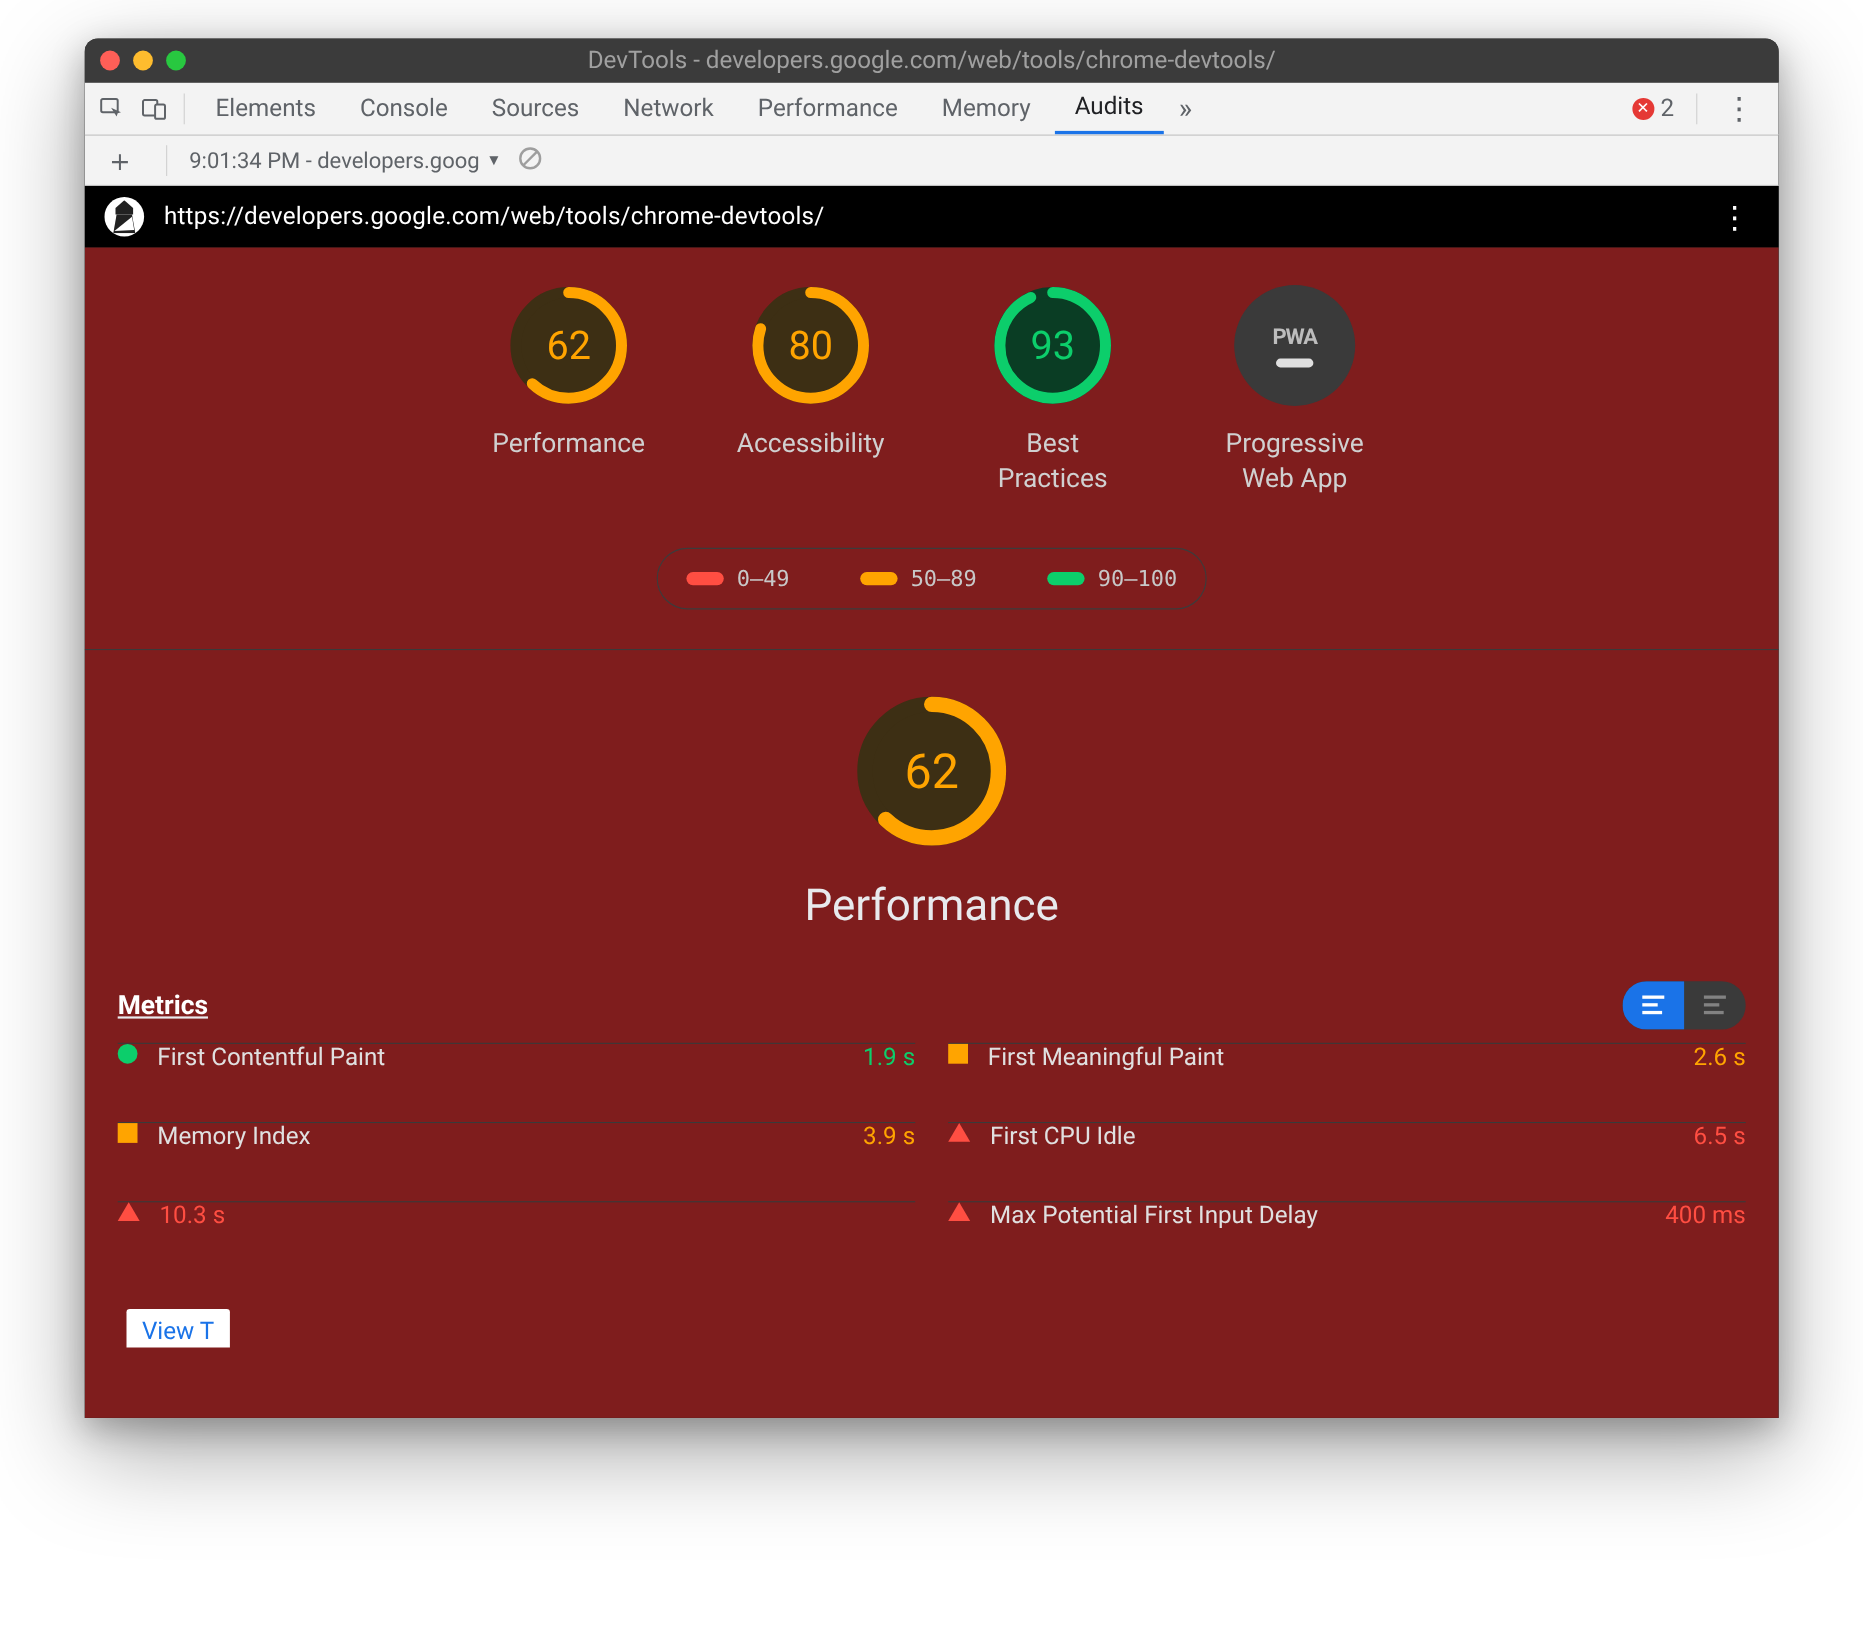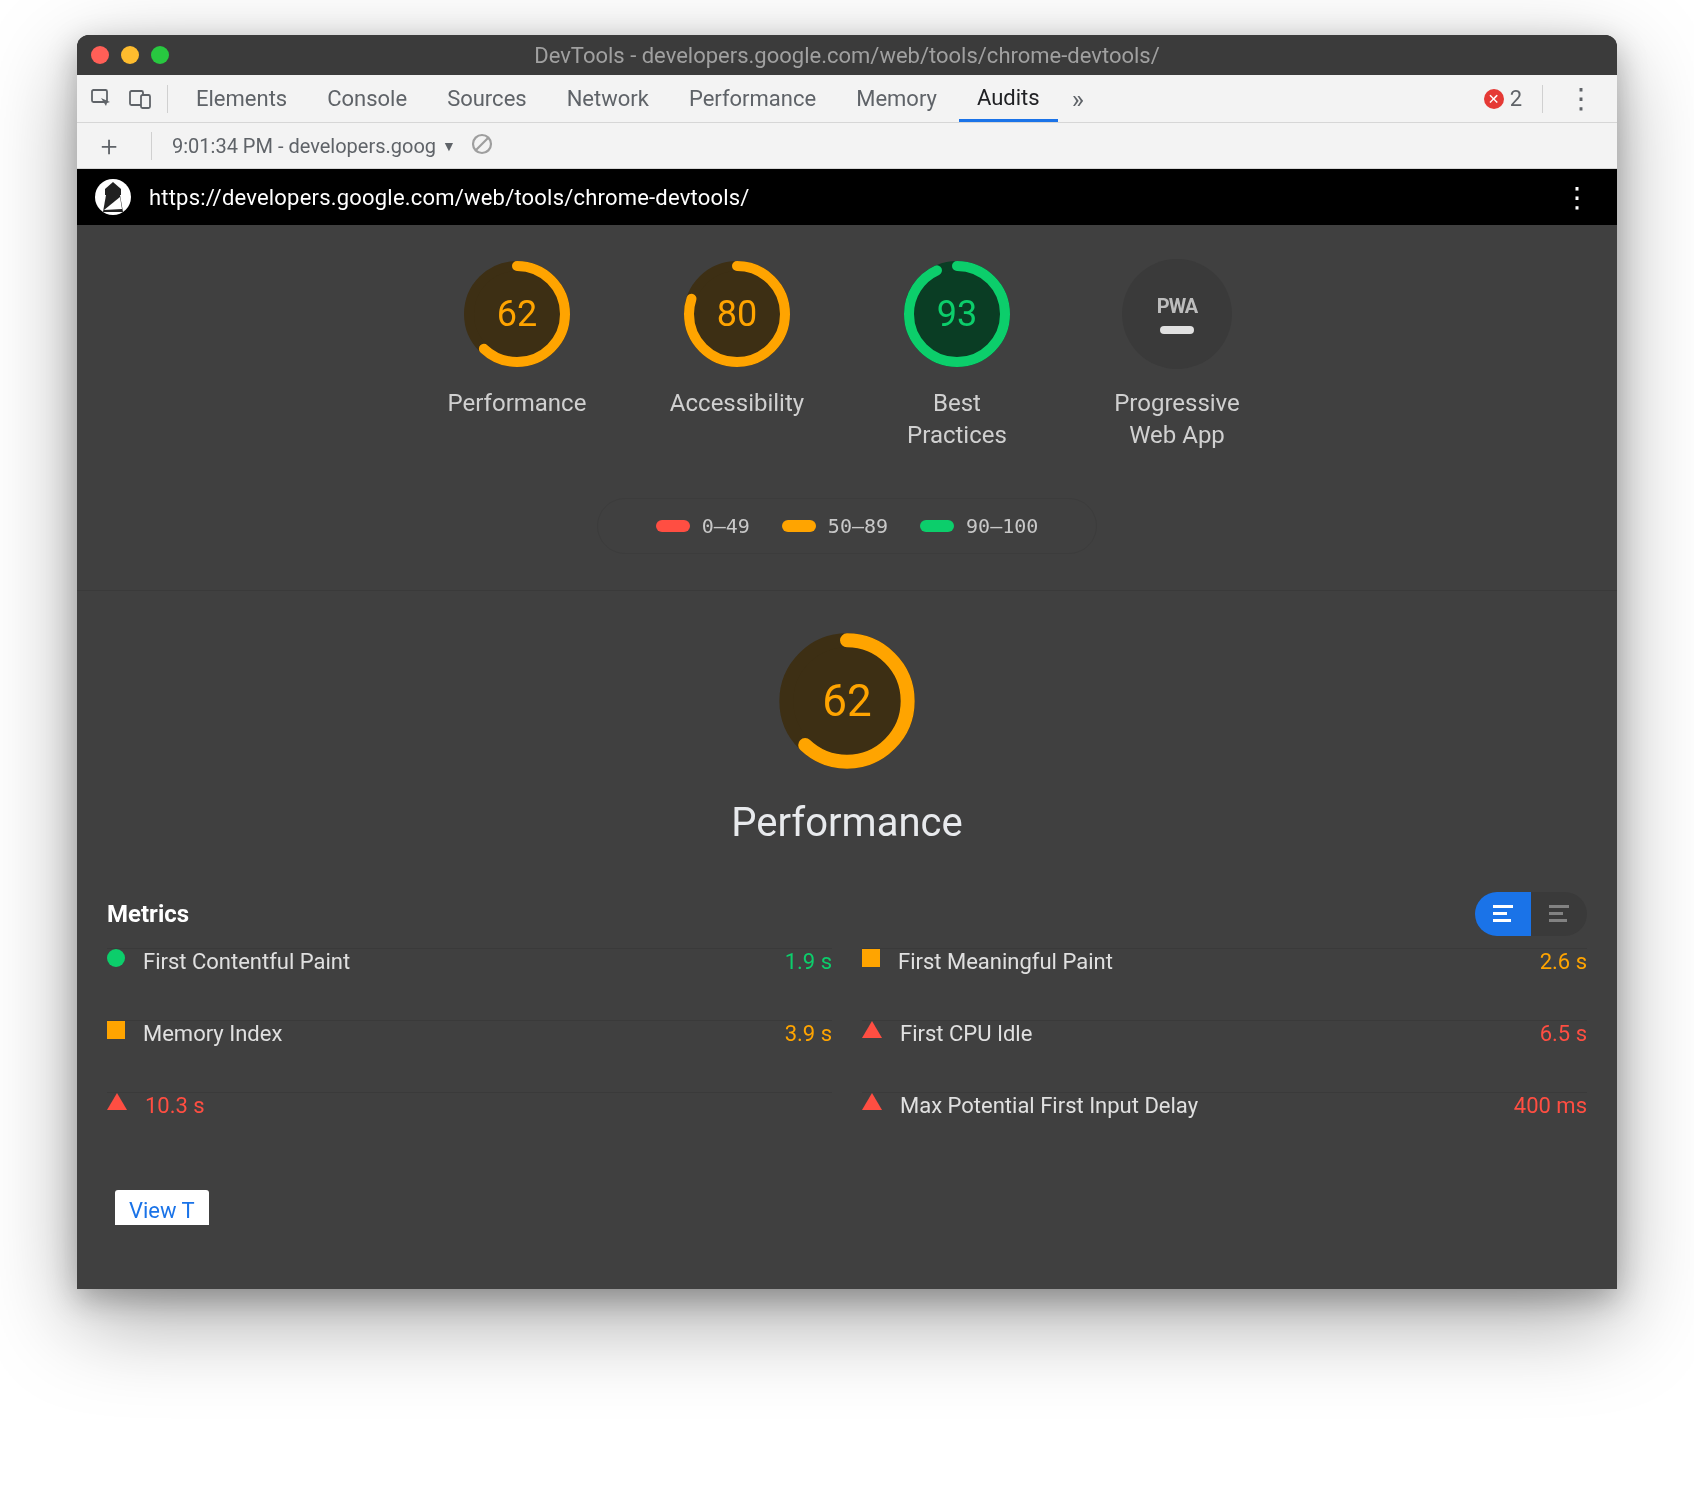"62" .report { background: #404040 -> #7f1d1d }
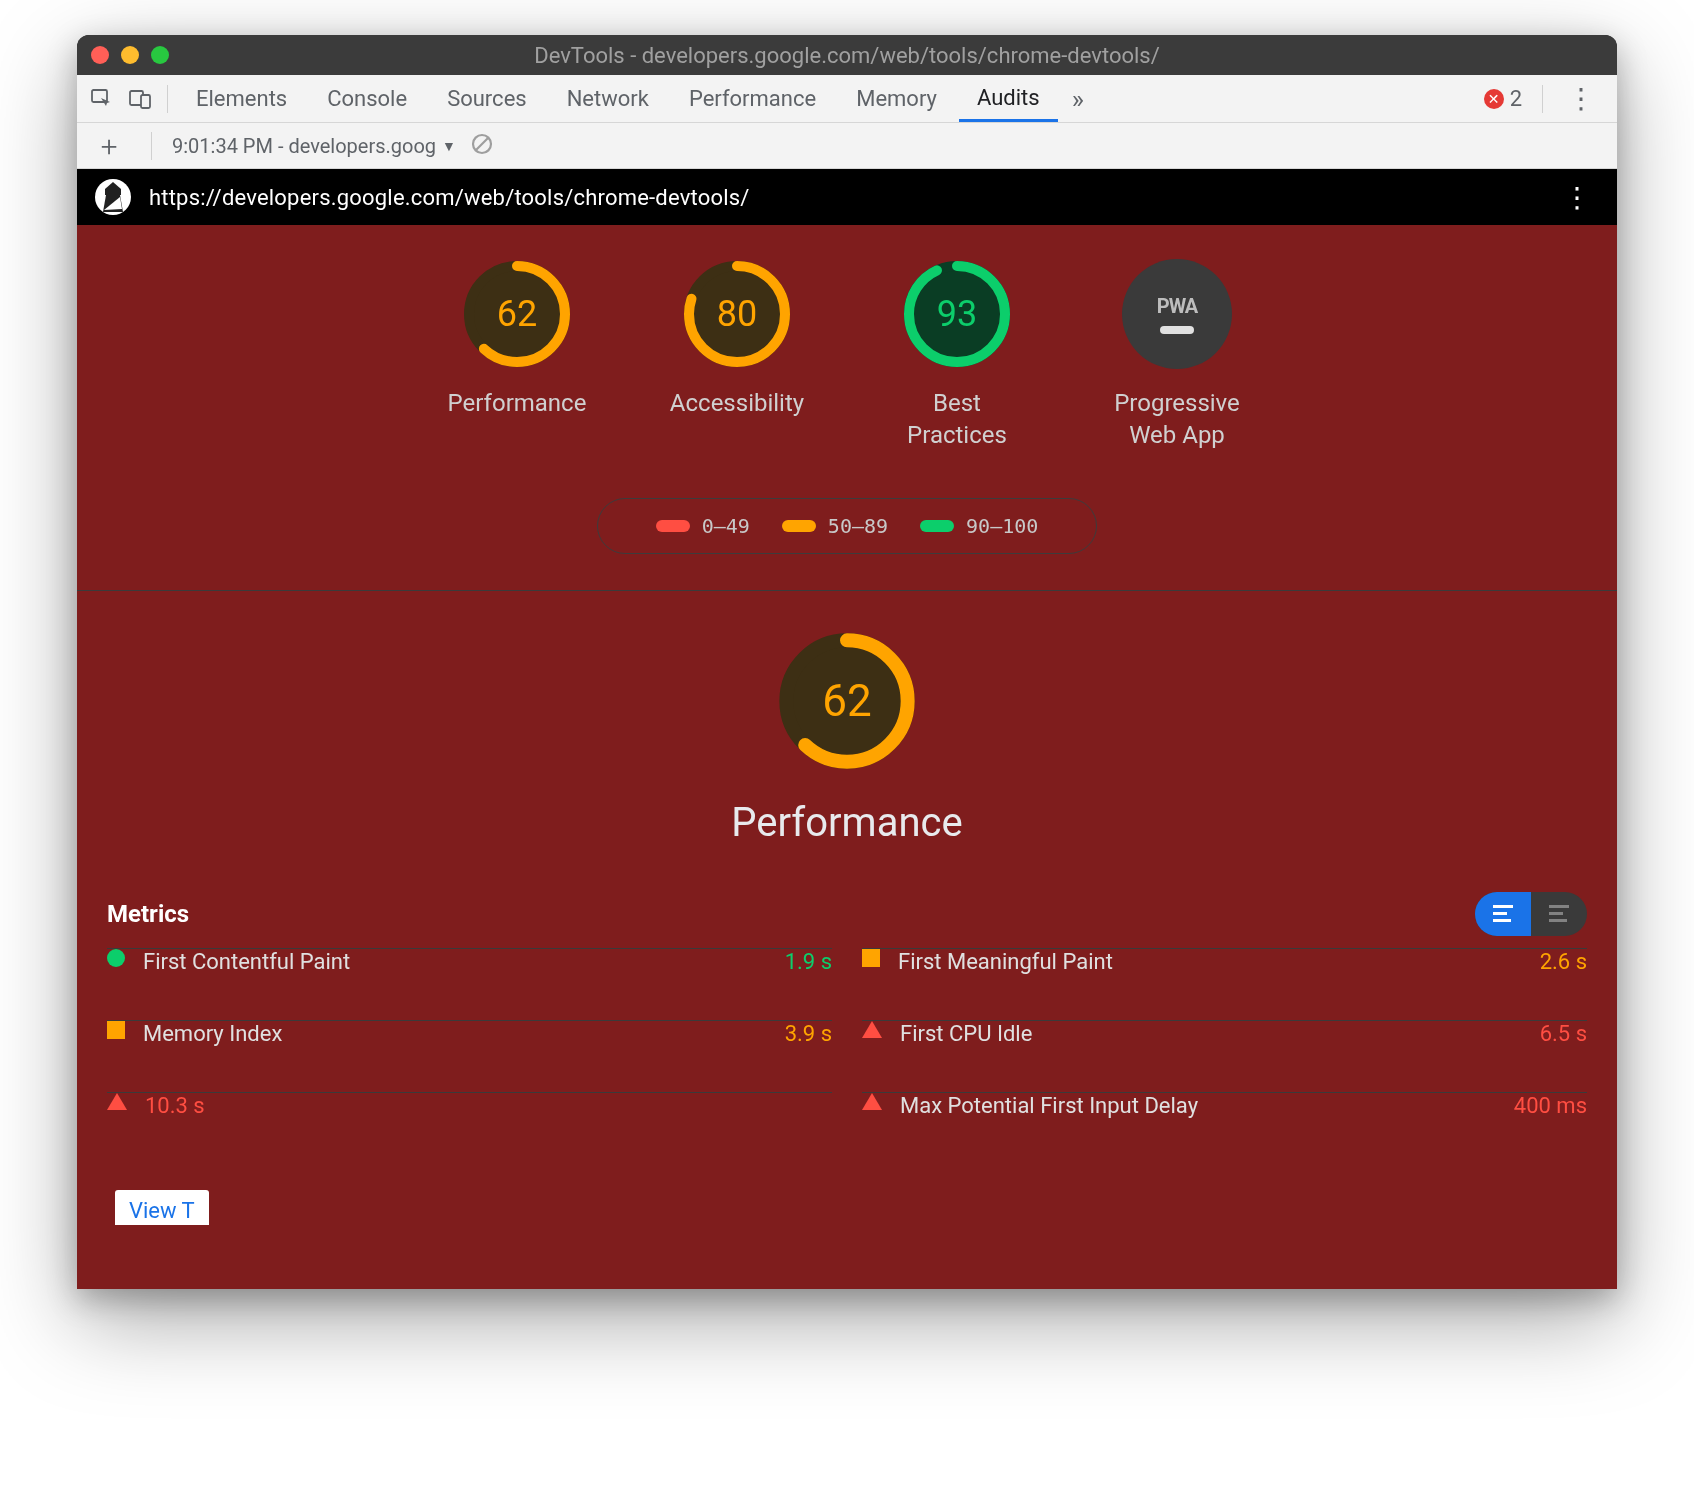"0–49" .legend { gap: 32px -> 64px }
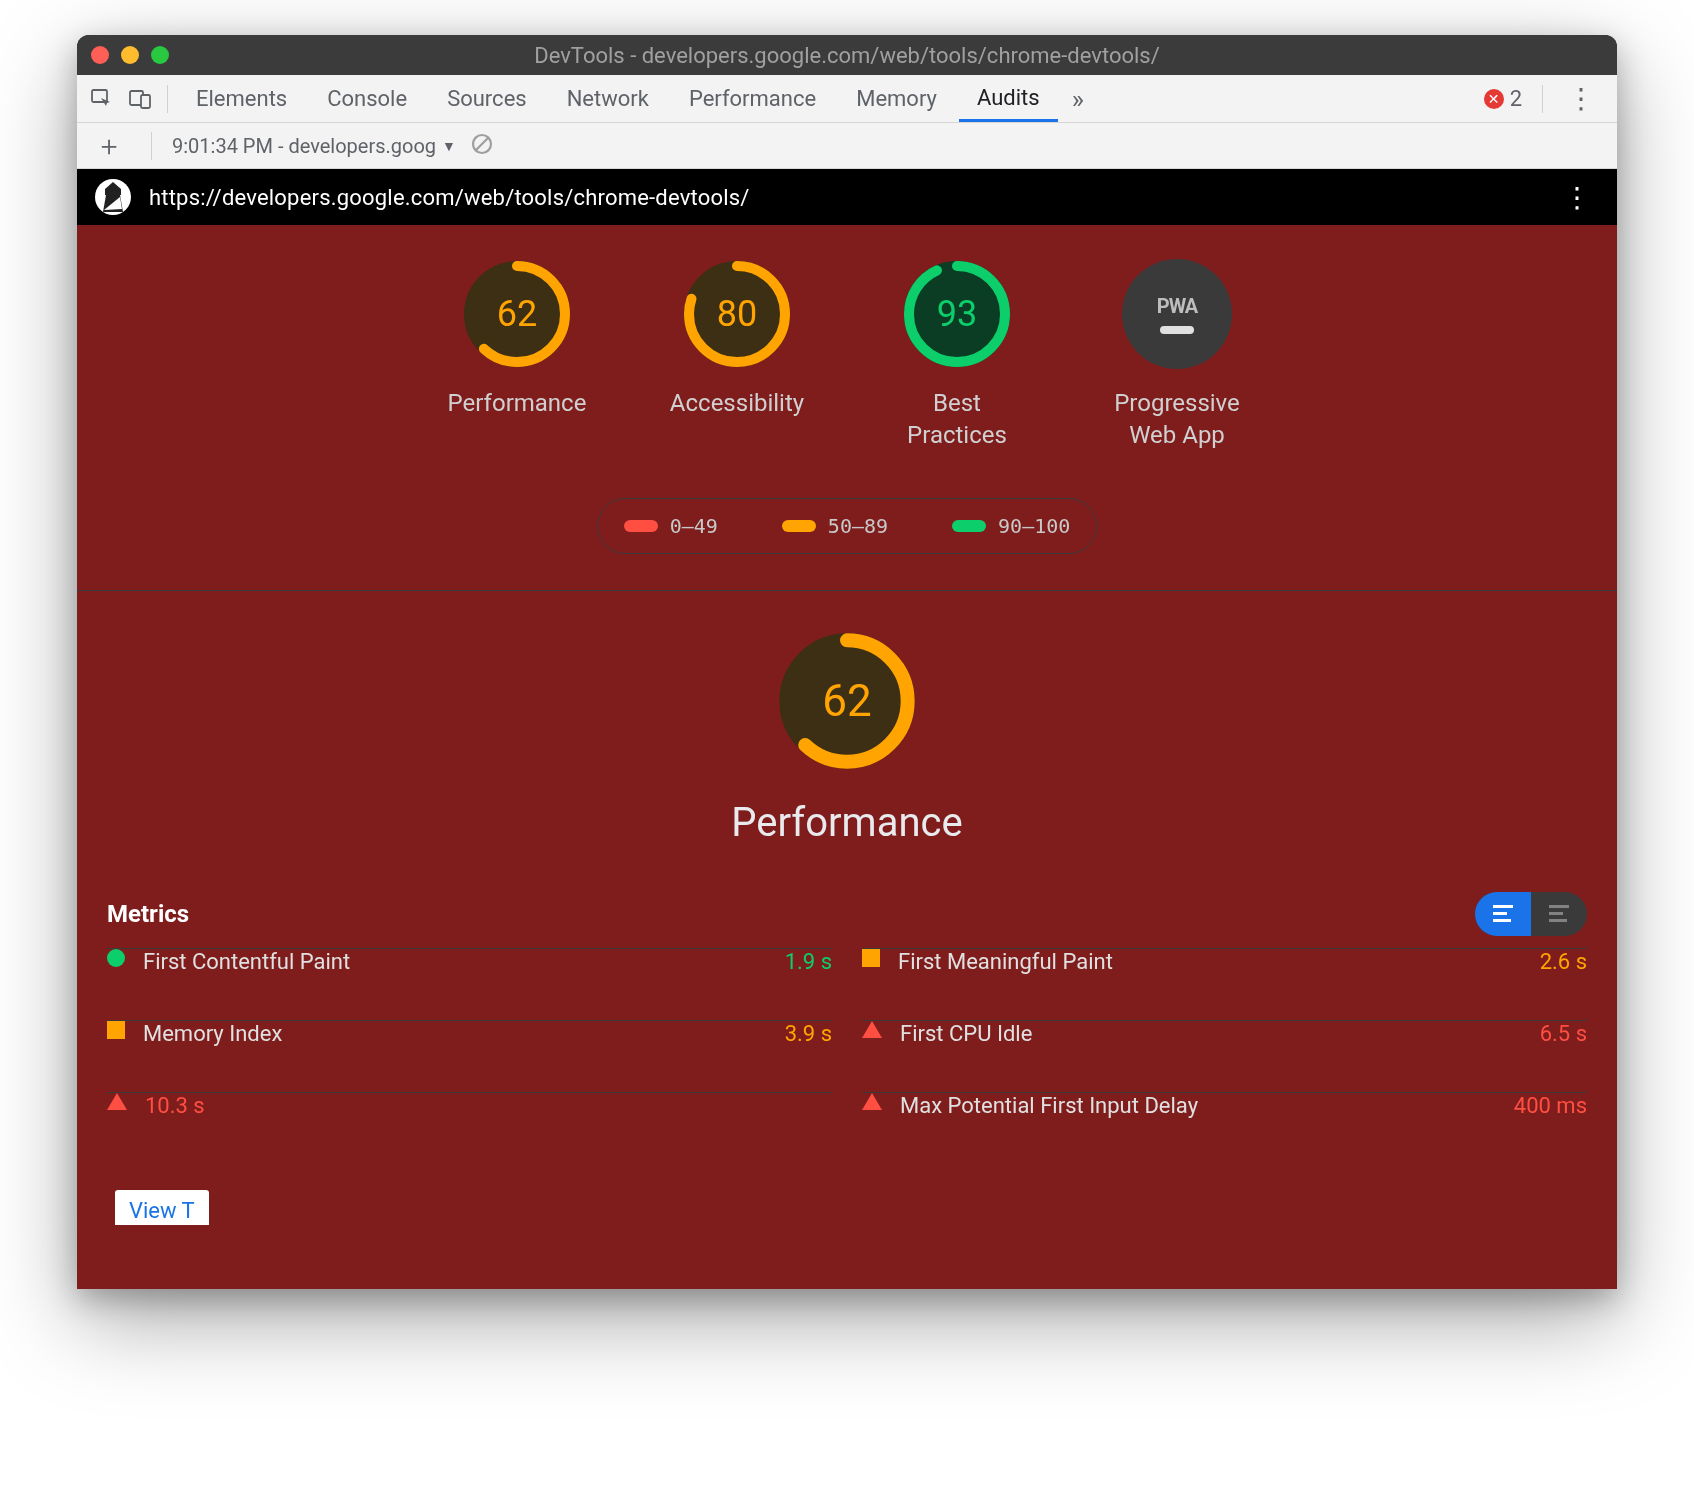"Metrics" .metrics-header { text-decoration: none -> underline }
